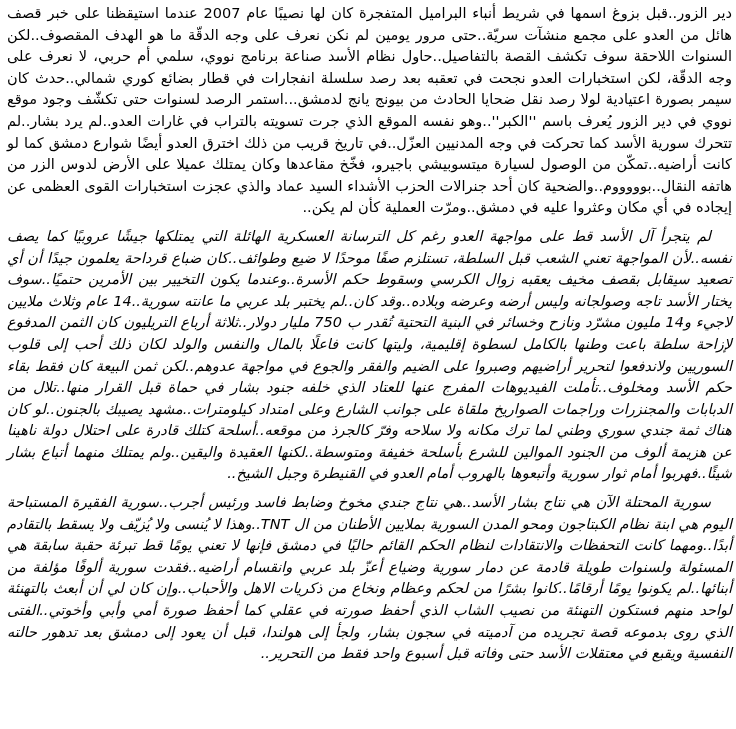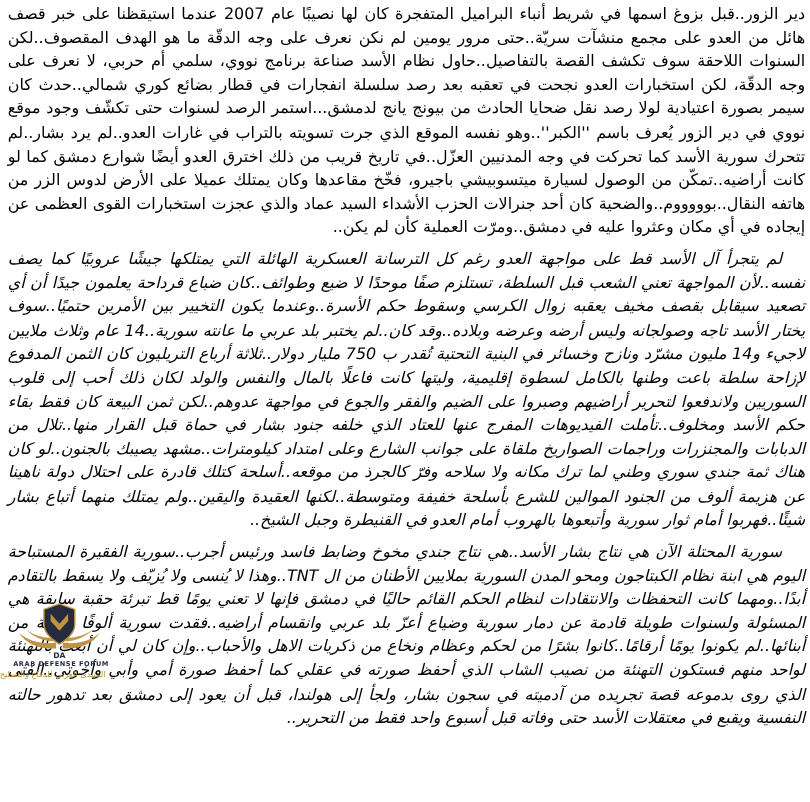"DA" div.watermark { html: <div> <svg> <g> <path></path> <path></path> <path></path> <path></path> </g> <g> <path></path> <path></path> </g> <text>DA</text> </svg> <div>ARAB DEFENSE FORUM</div> <div>المنتدى العربي للدفاع والتسليح</div> </div> -> none }
